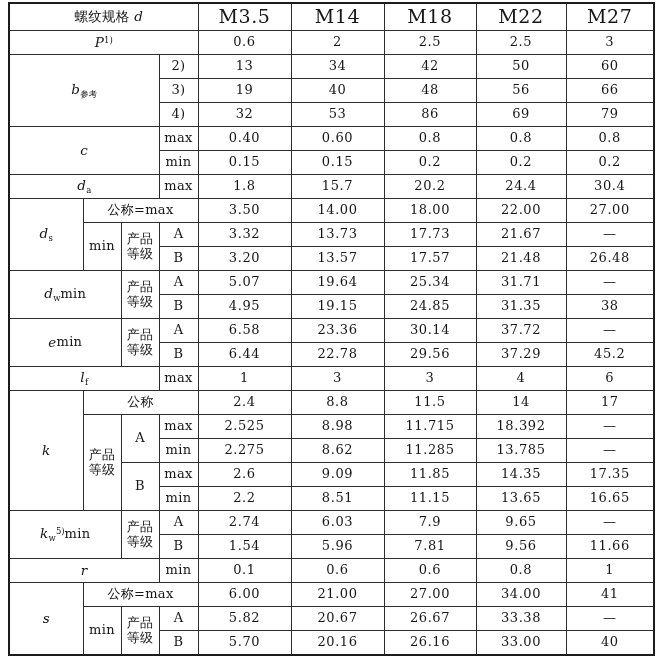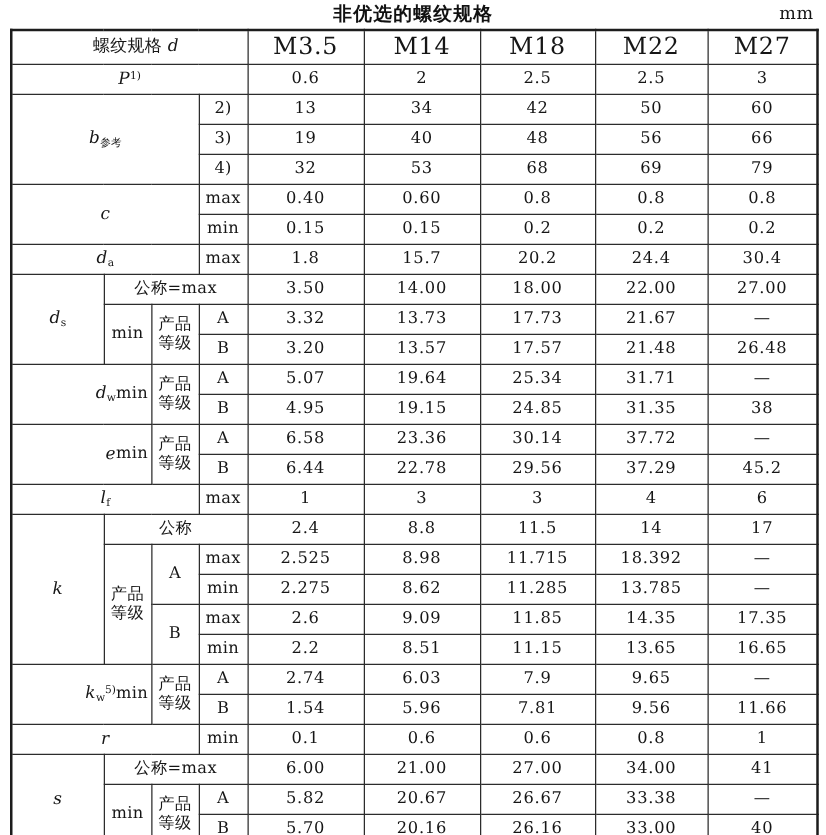"非优选的螺纹规格" div.title-bar { html: <div> <div>非优选的螺纹规格</div> <div>mm</div> </div> -> none }
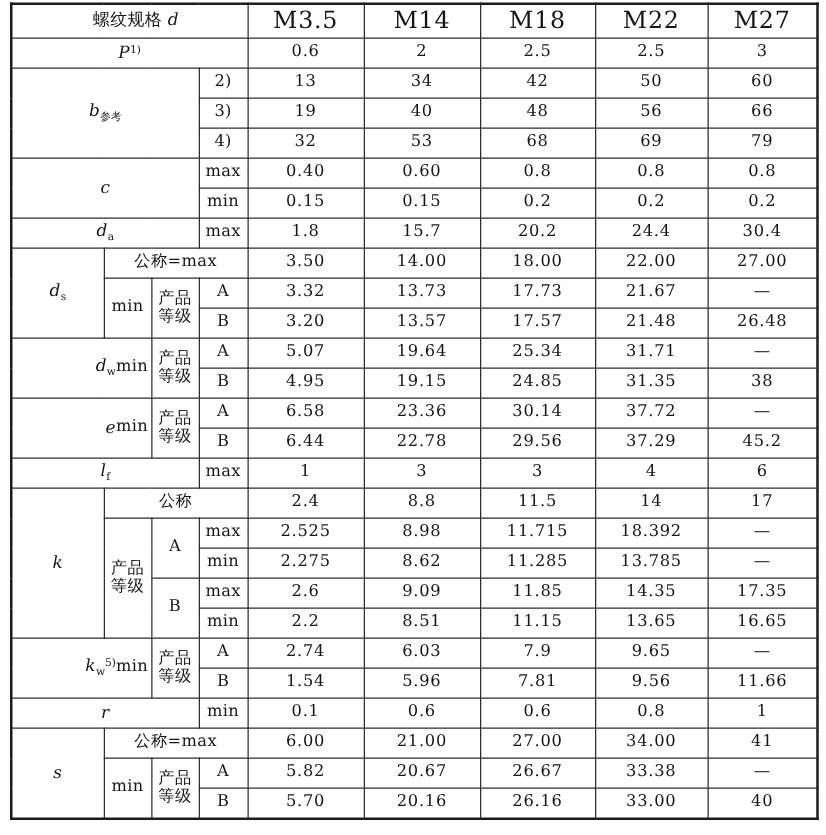"68" td.val { text: 68 -> 86 }
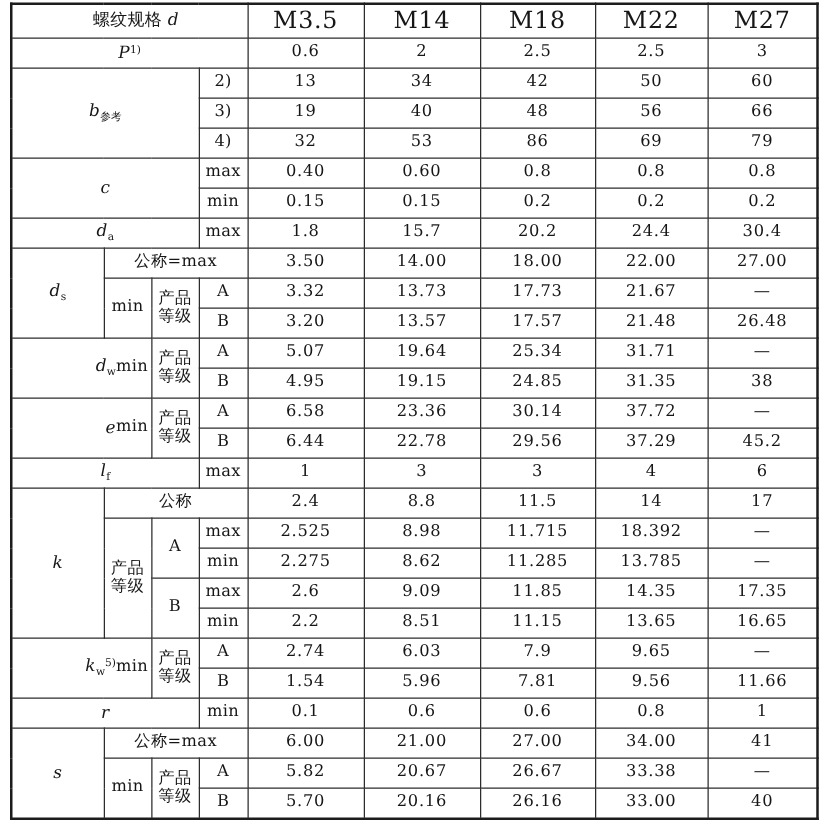"dw" .spread-inner { justify-content: flex-end -> center }
